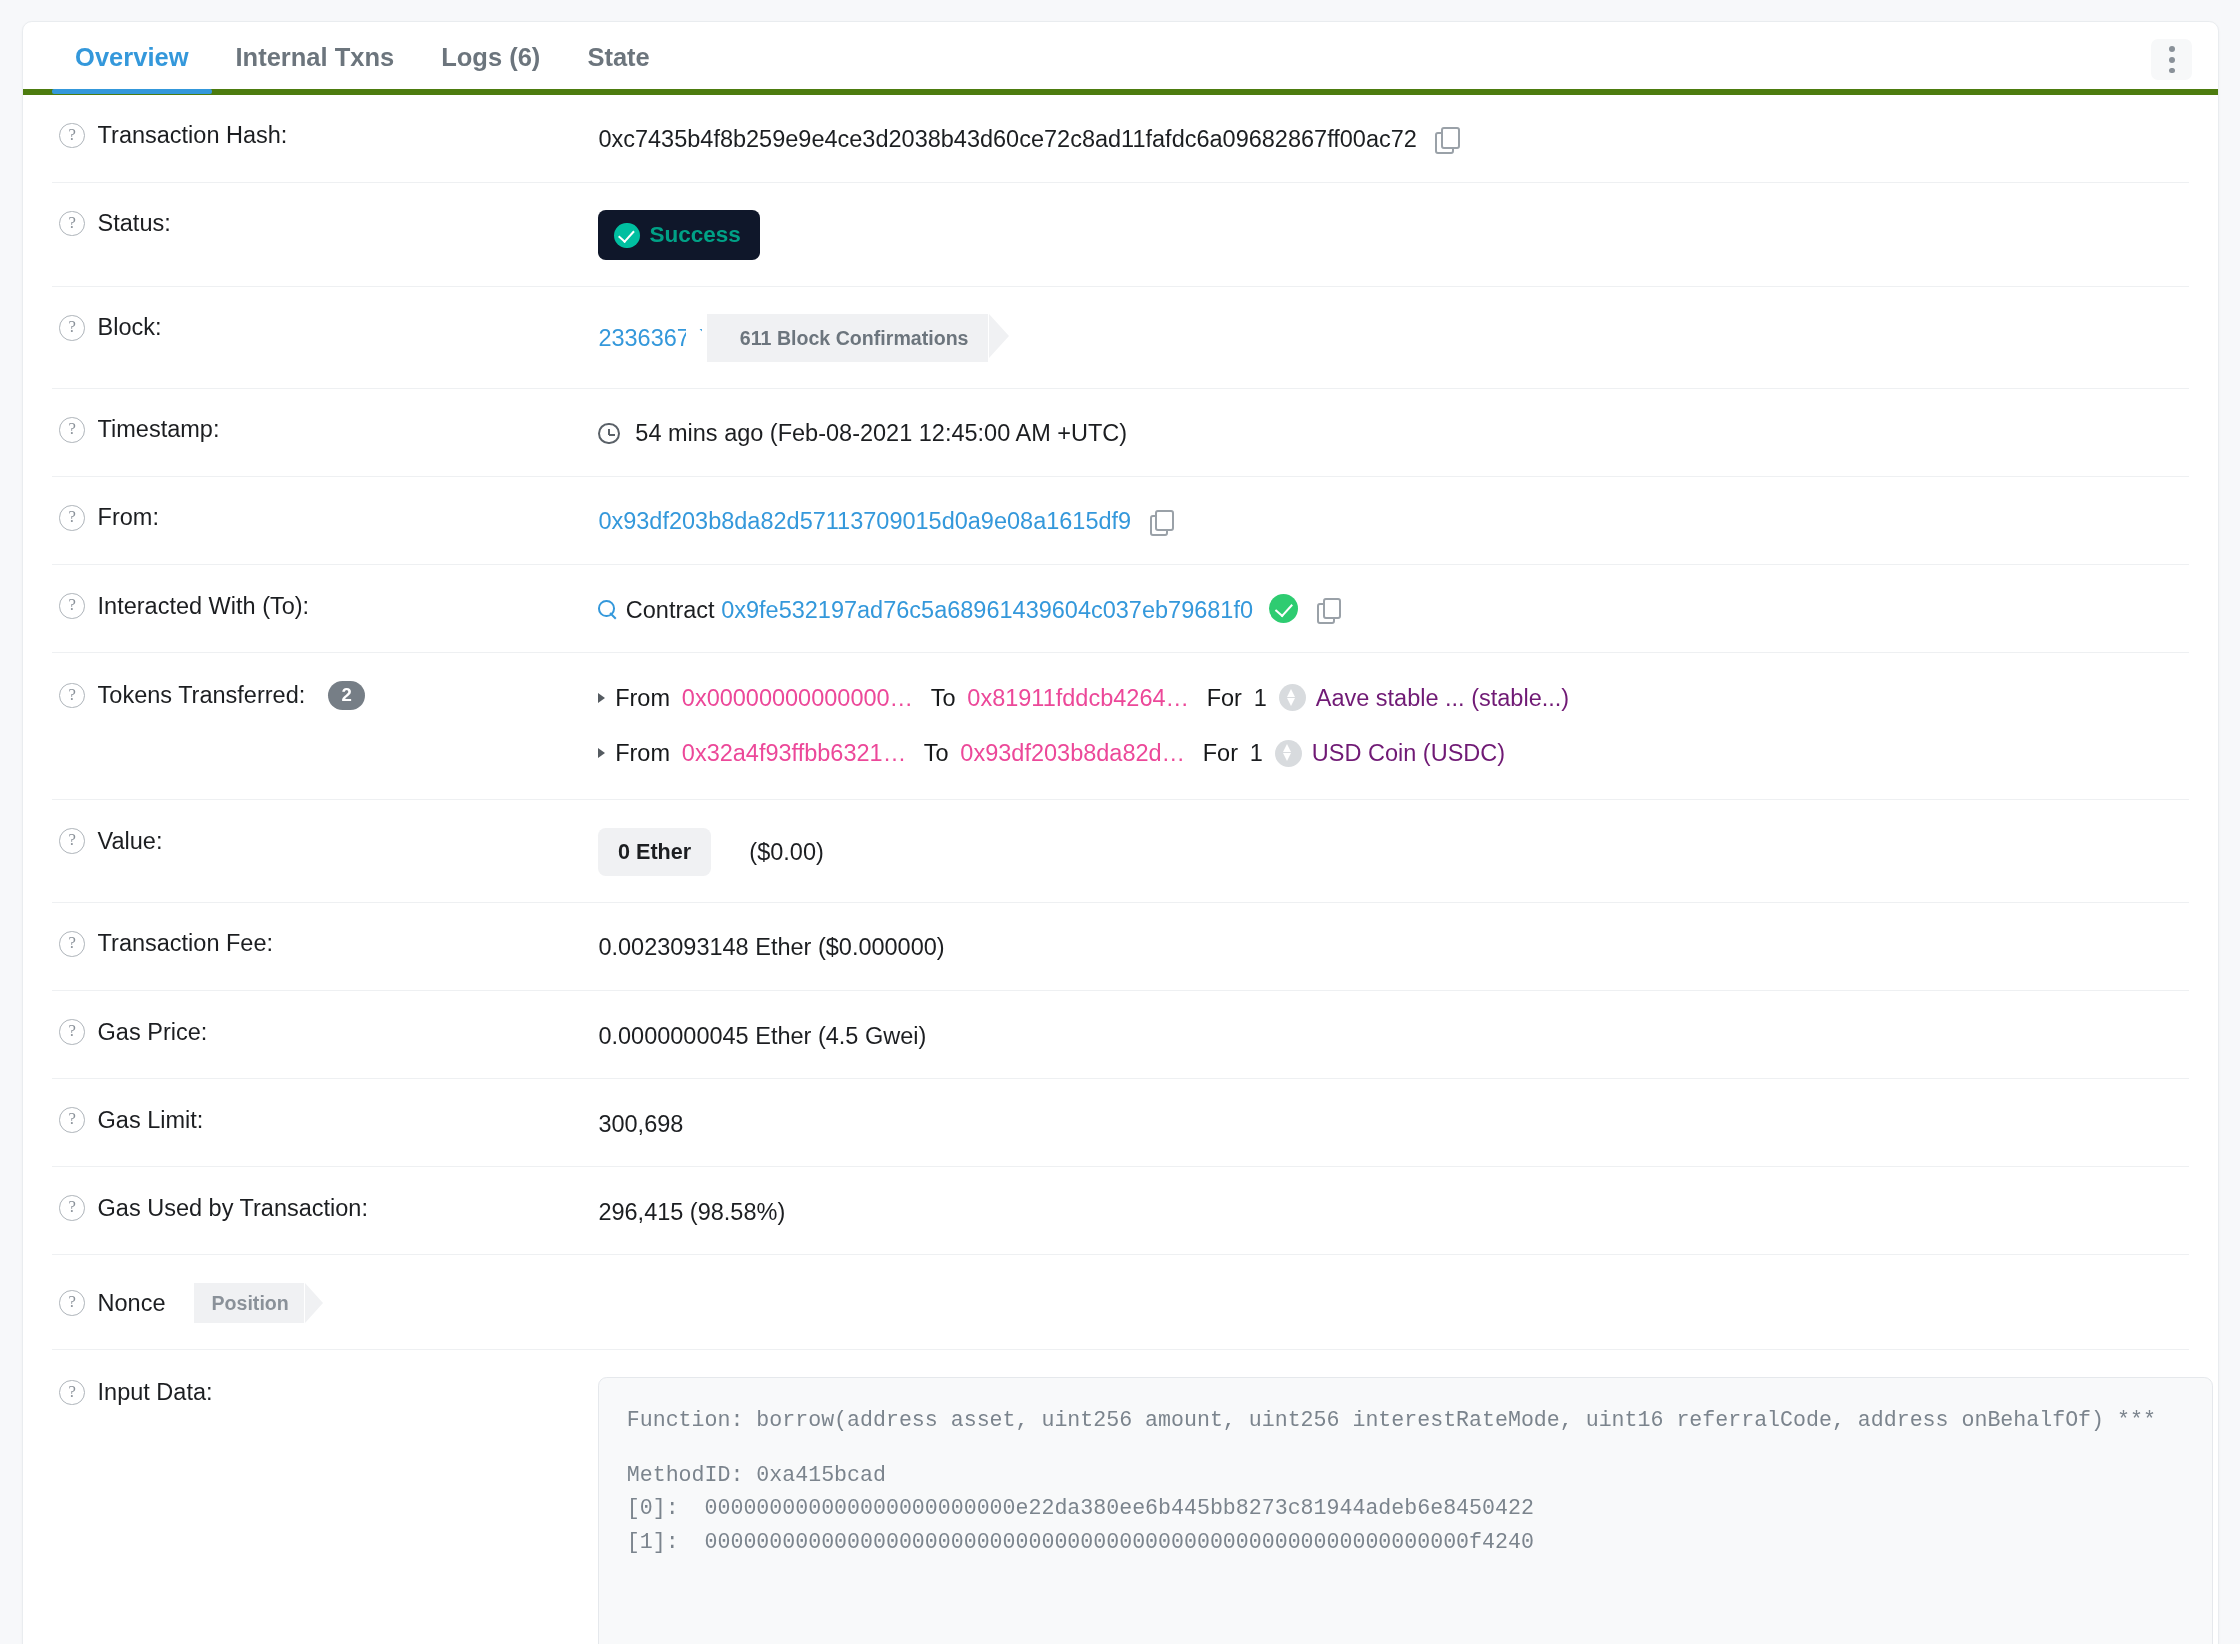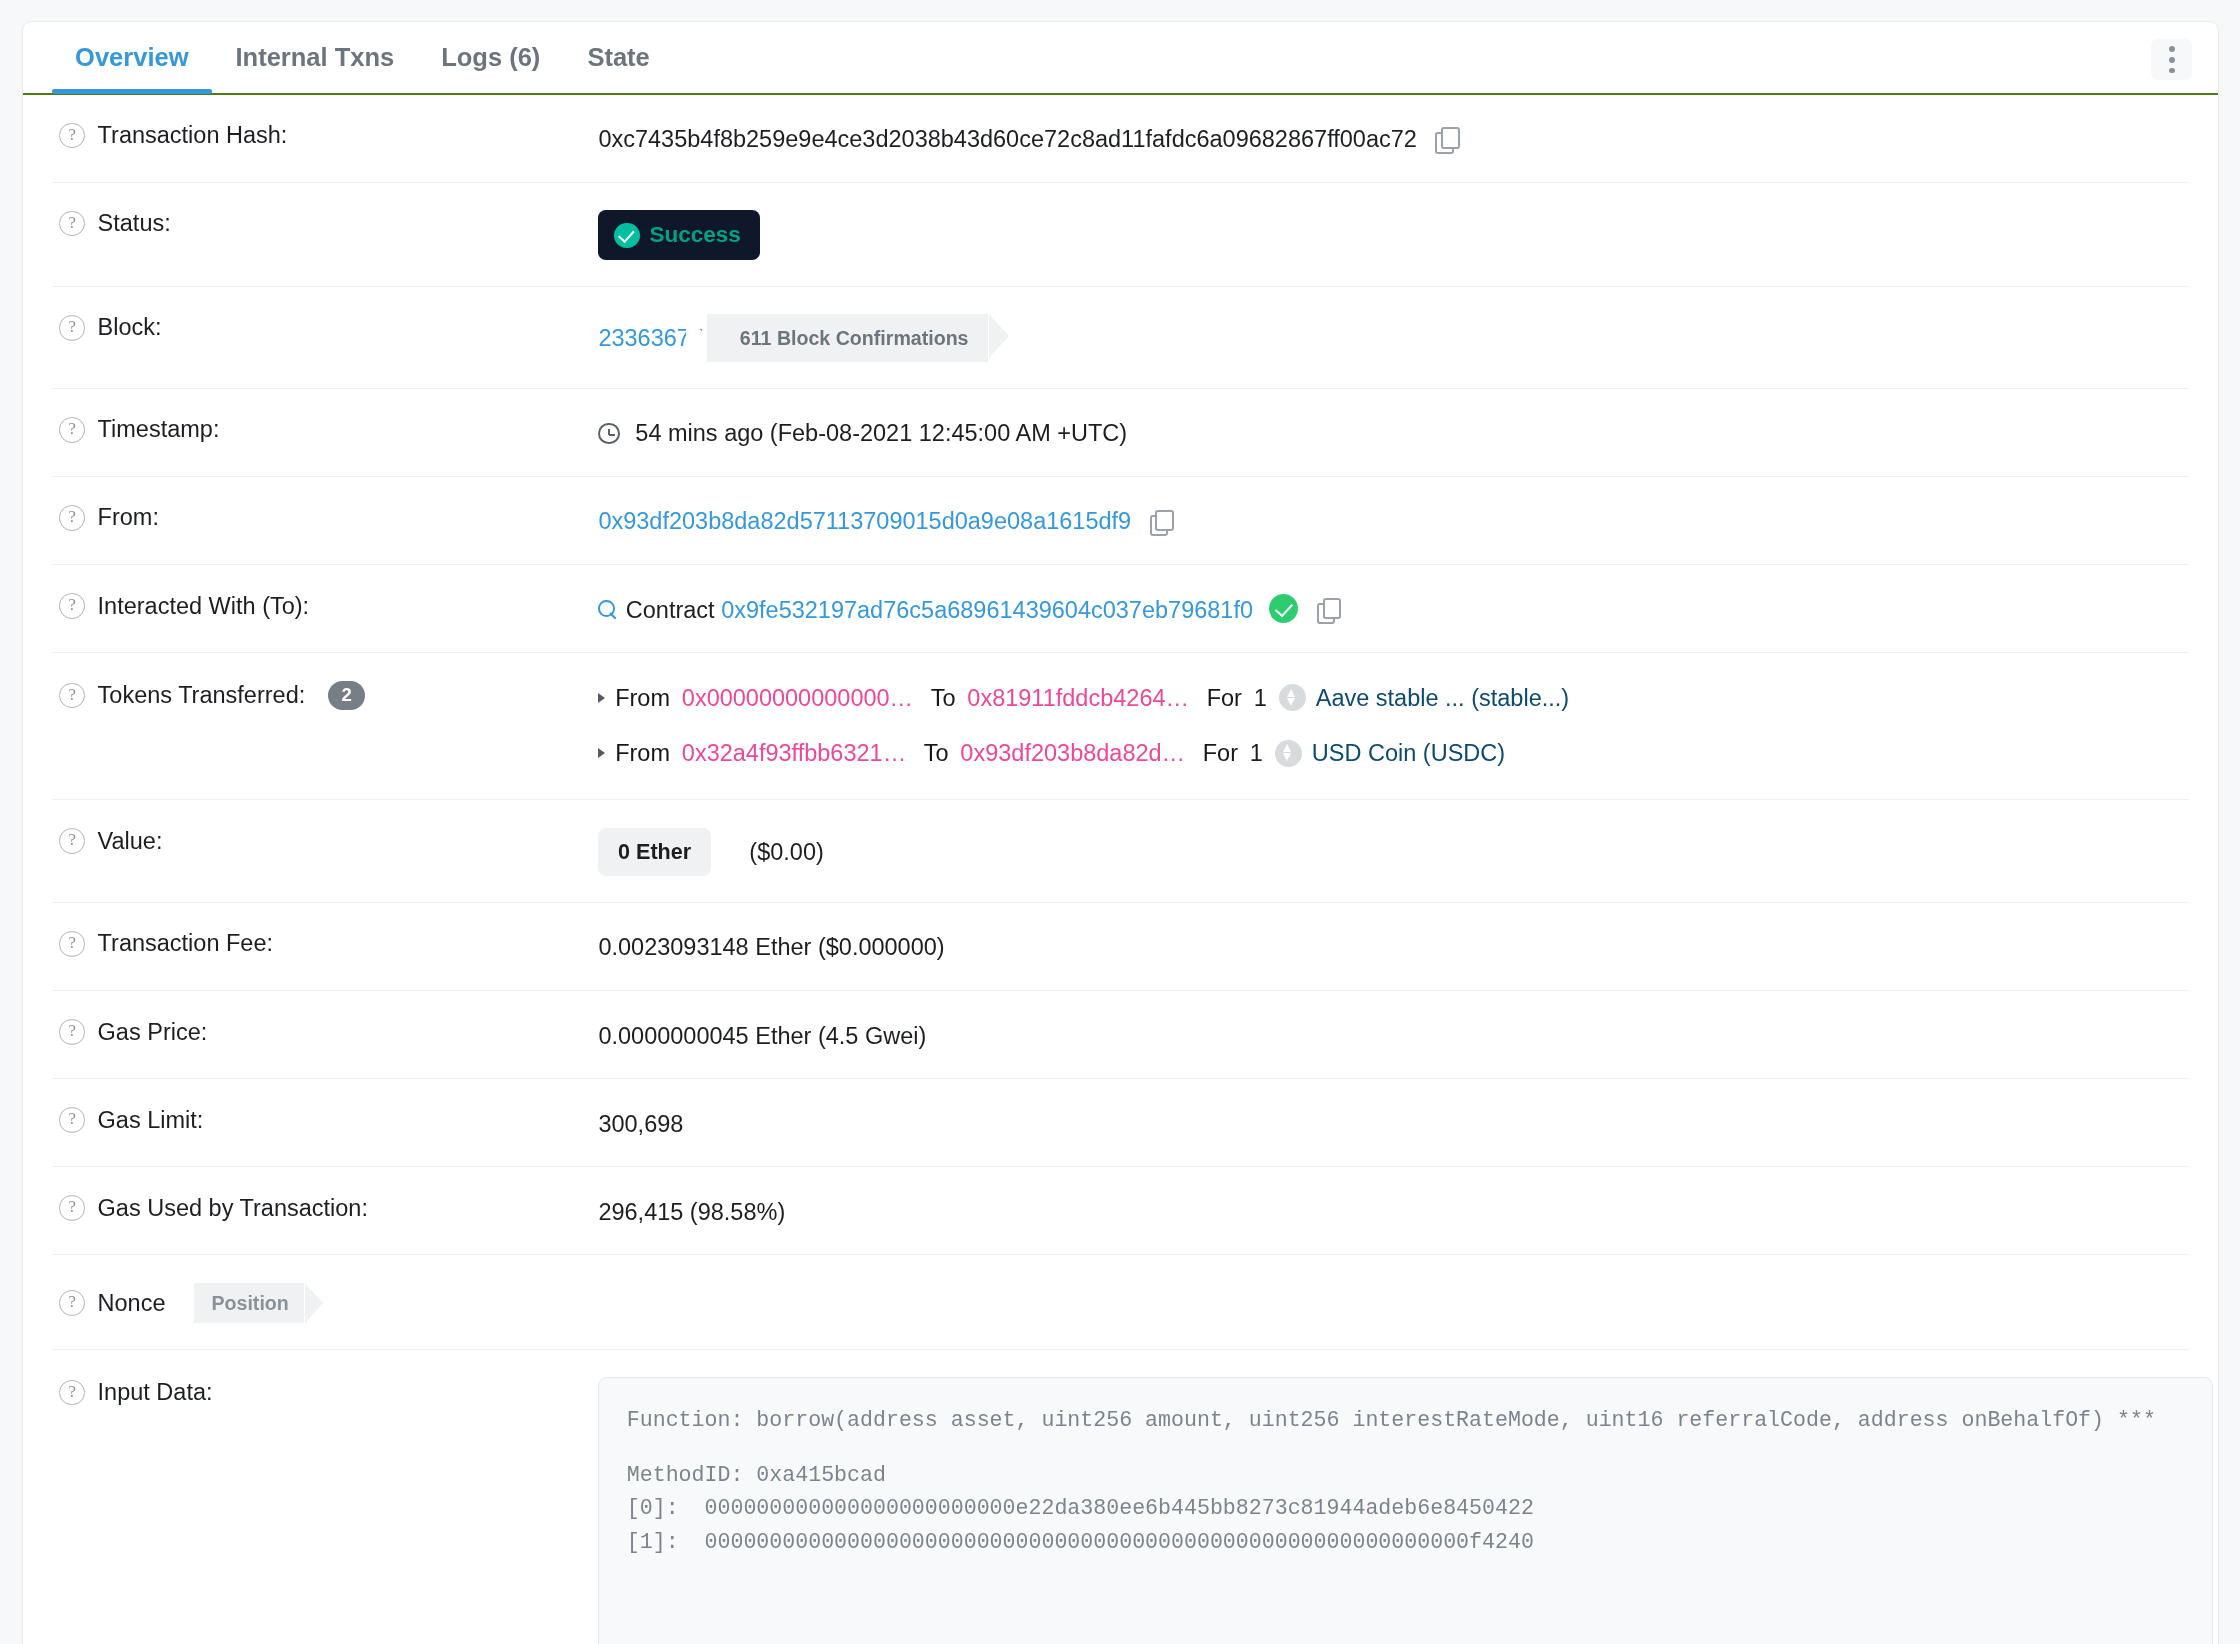"Overview" .tabbar { border-bottom: 2px solid #4d7c0f -> 6px solid #4d7c0f }
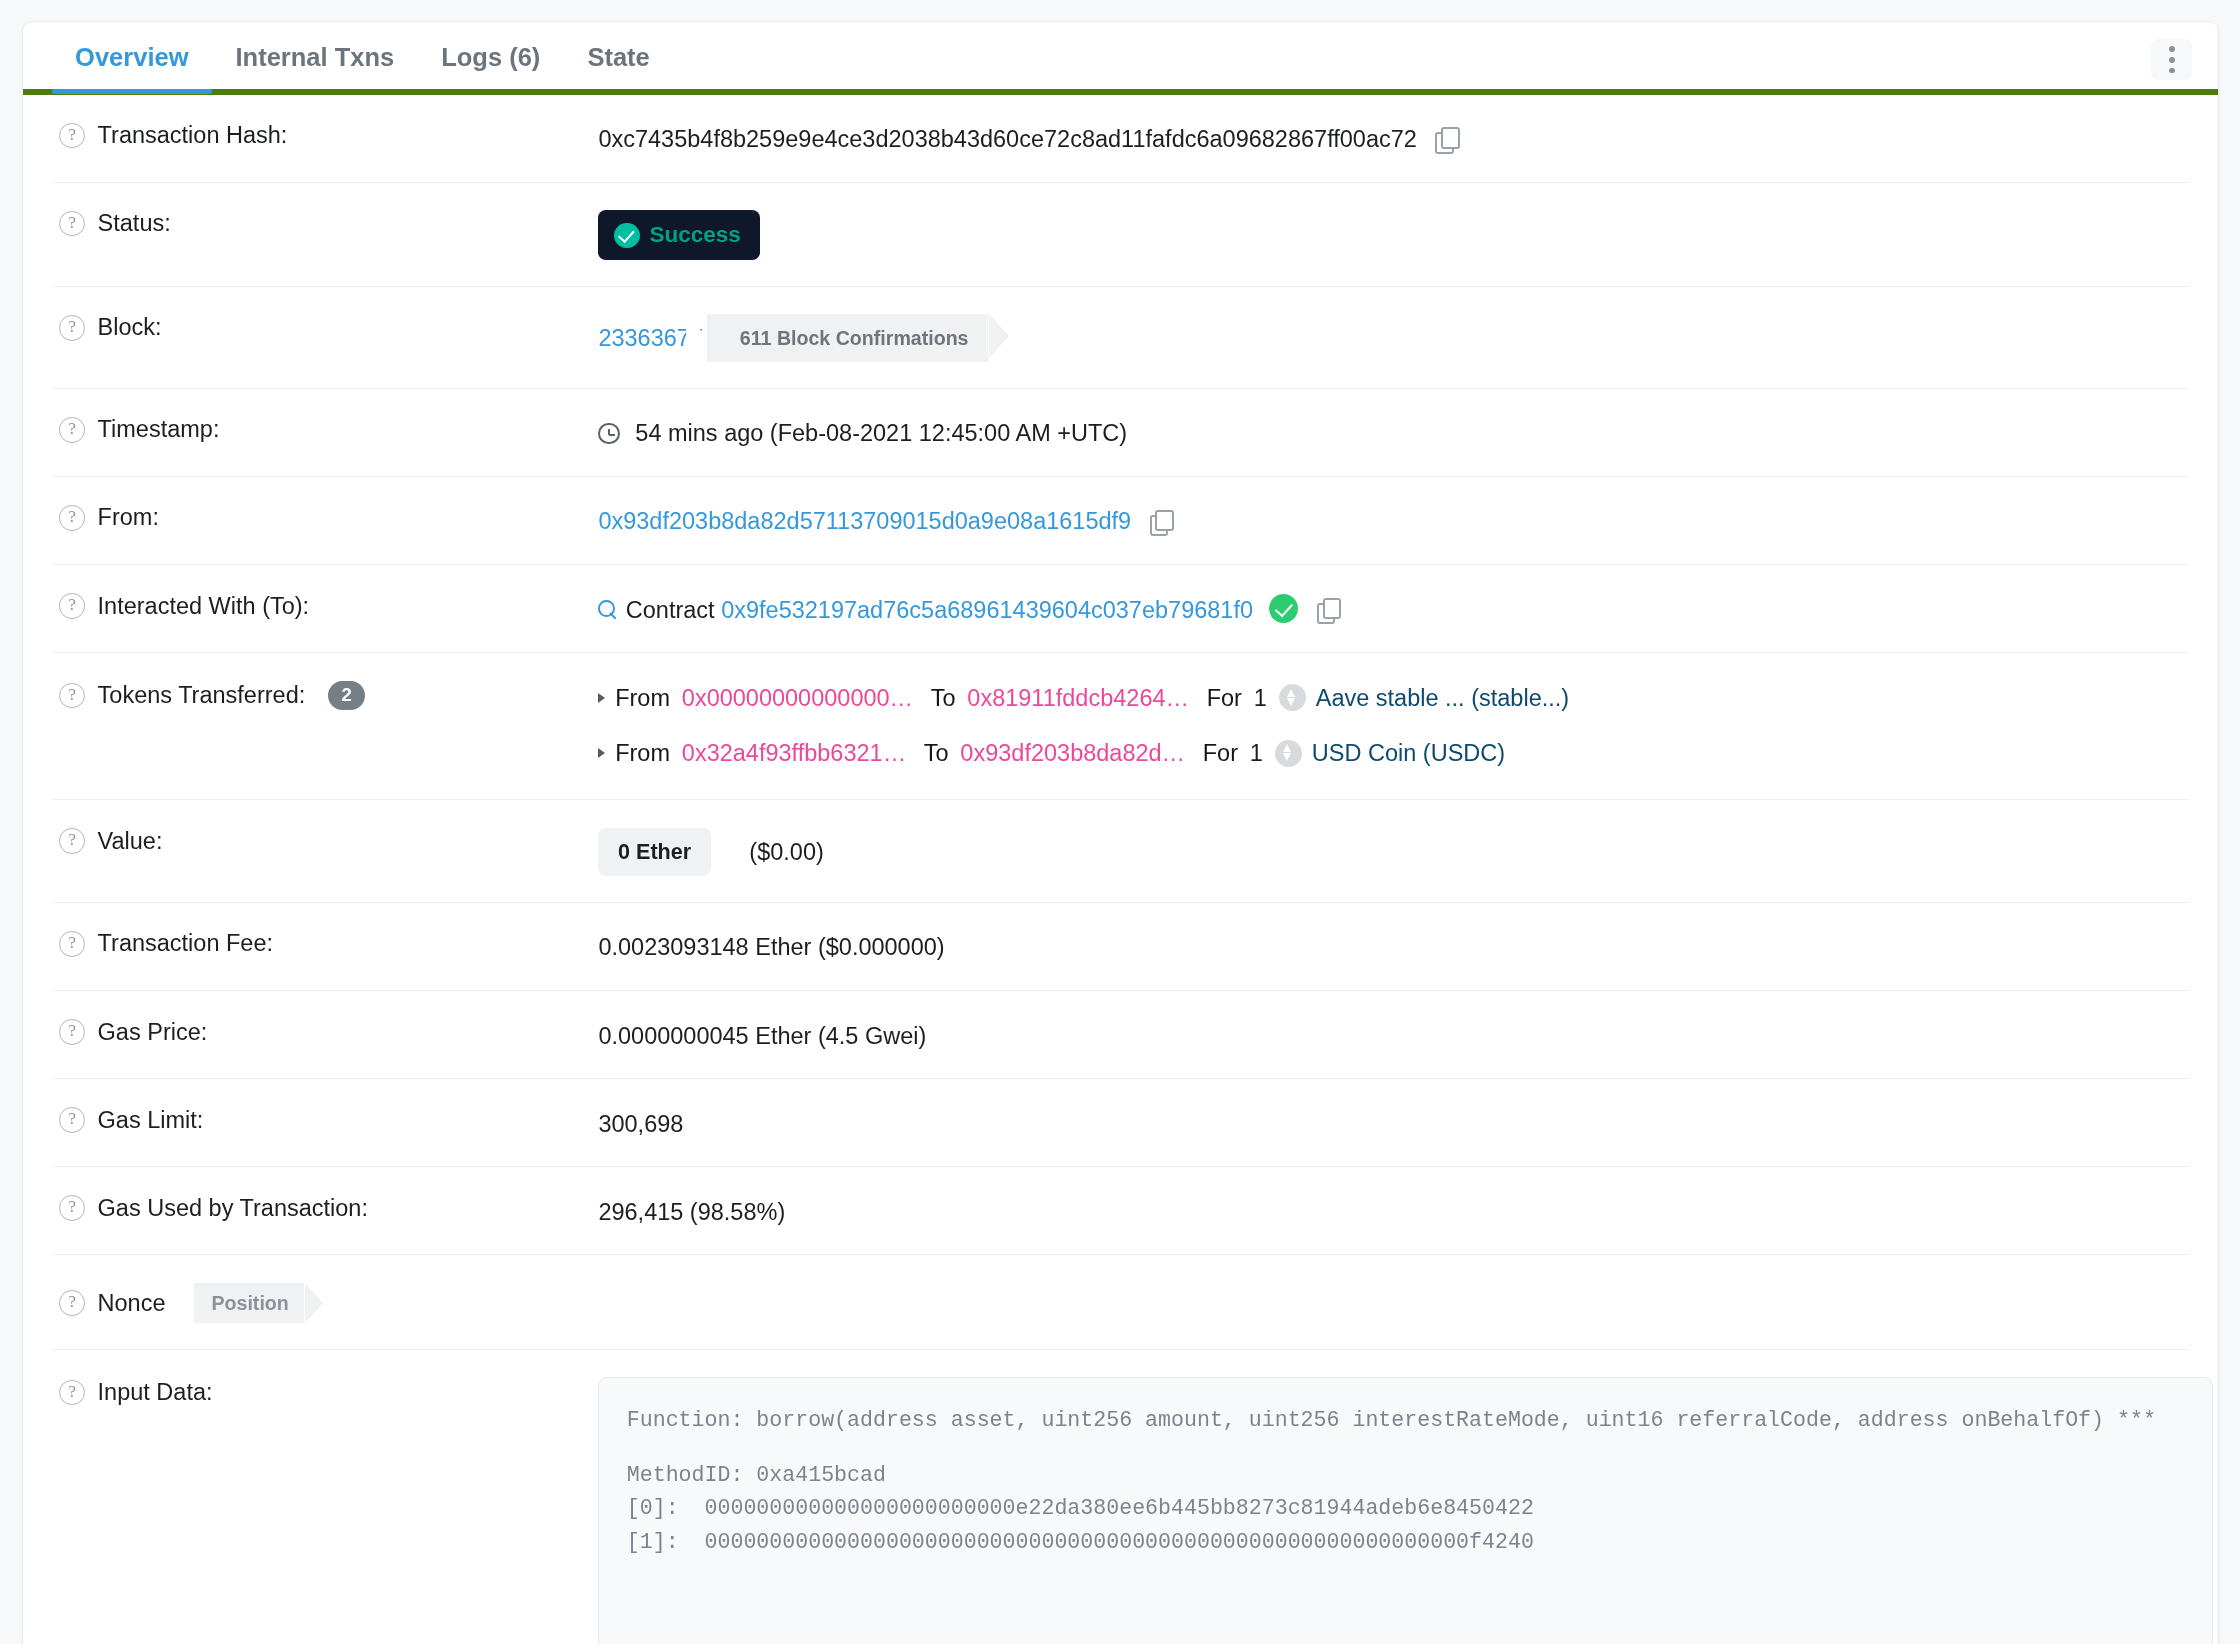"Aave stable ... (stable...)" .tk-name { color: #0c4a6e -> #701a75 }
